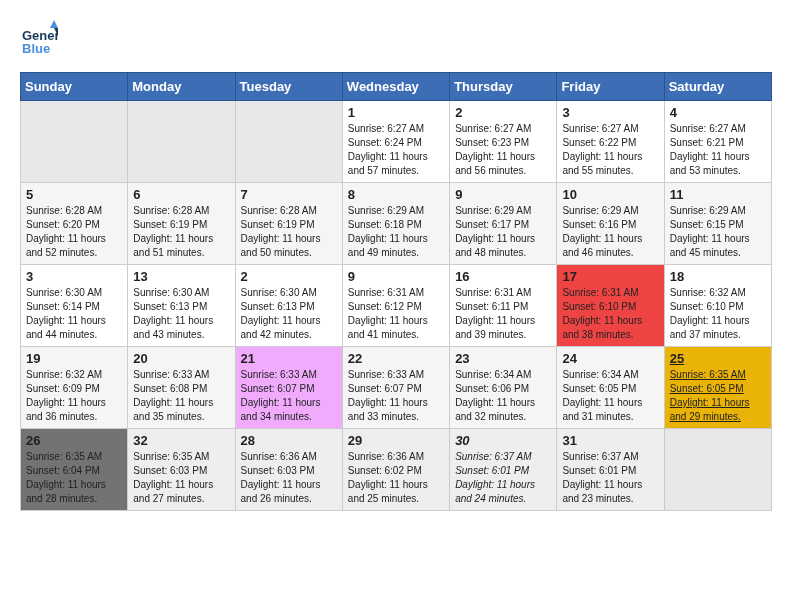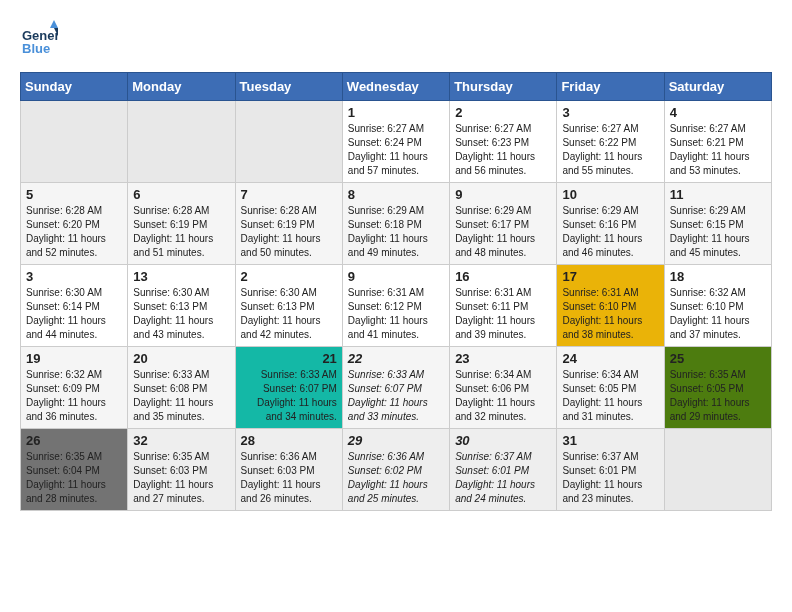"17" td { background: #eab308 -> #ef4444 }
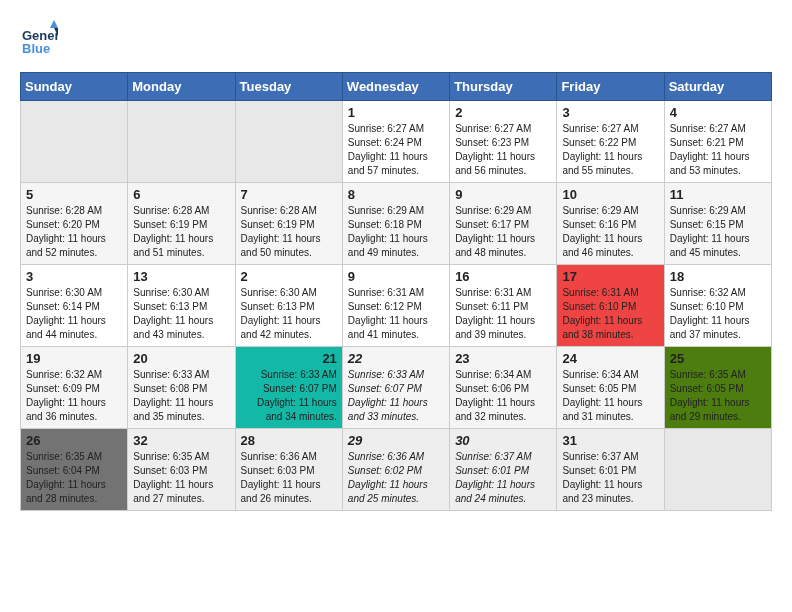"21" td { background: #14b8a6 -> #f0abfc; text-align: right -> none }
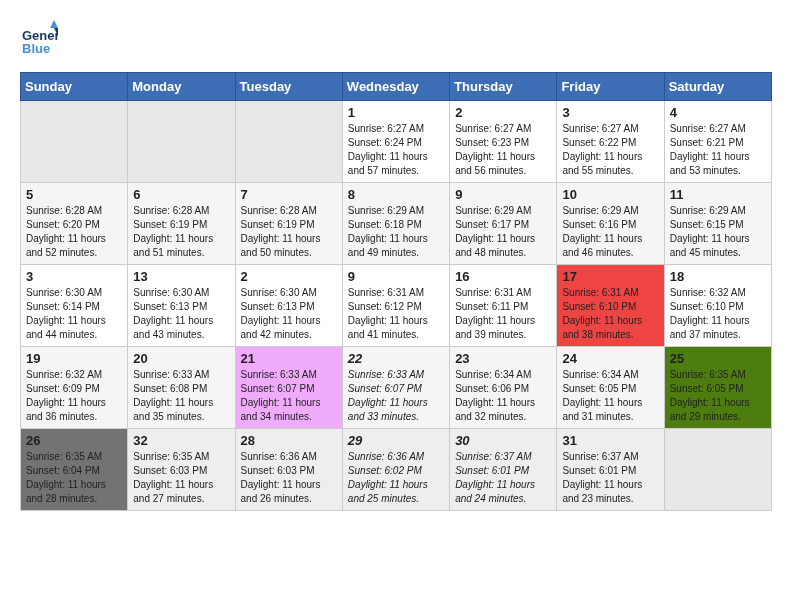"22" td { font-style: italic -> none }
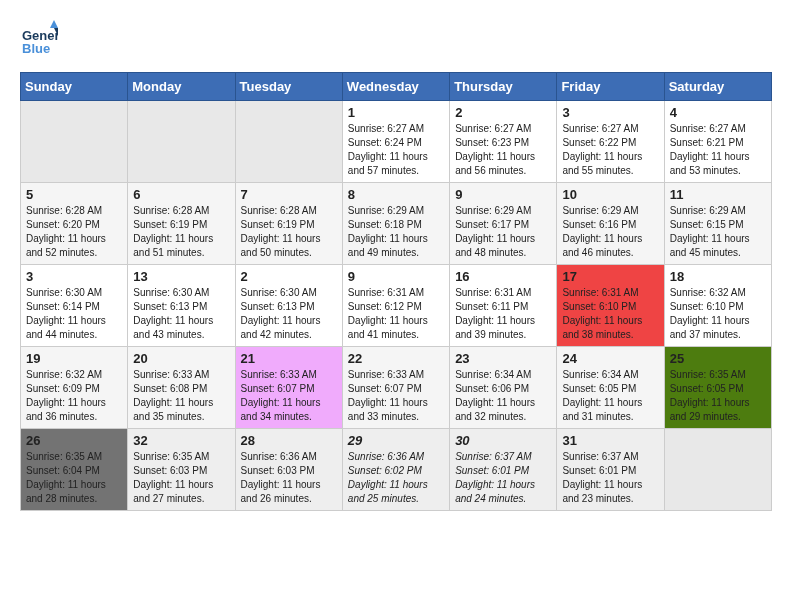"25" td { background: #4d7c0f -> #eab308; text-decoration: none -> underline }
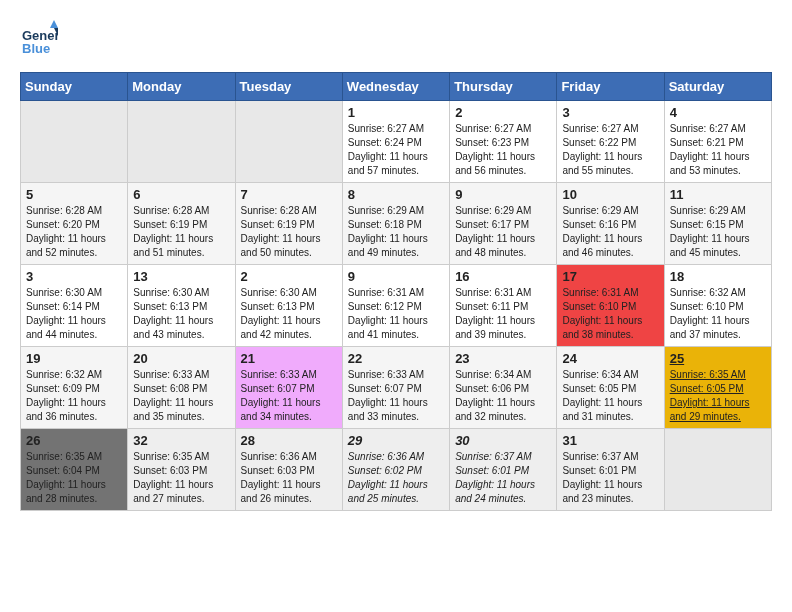"29" td { font-style: italic -> none }
